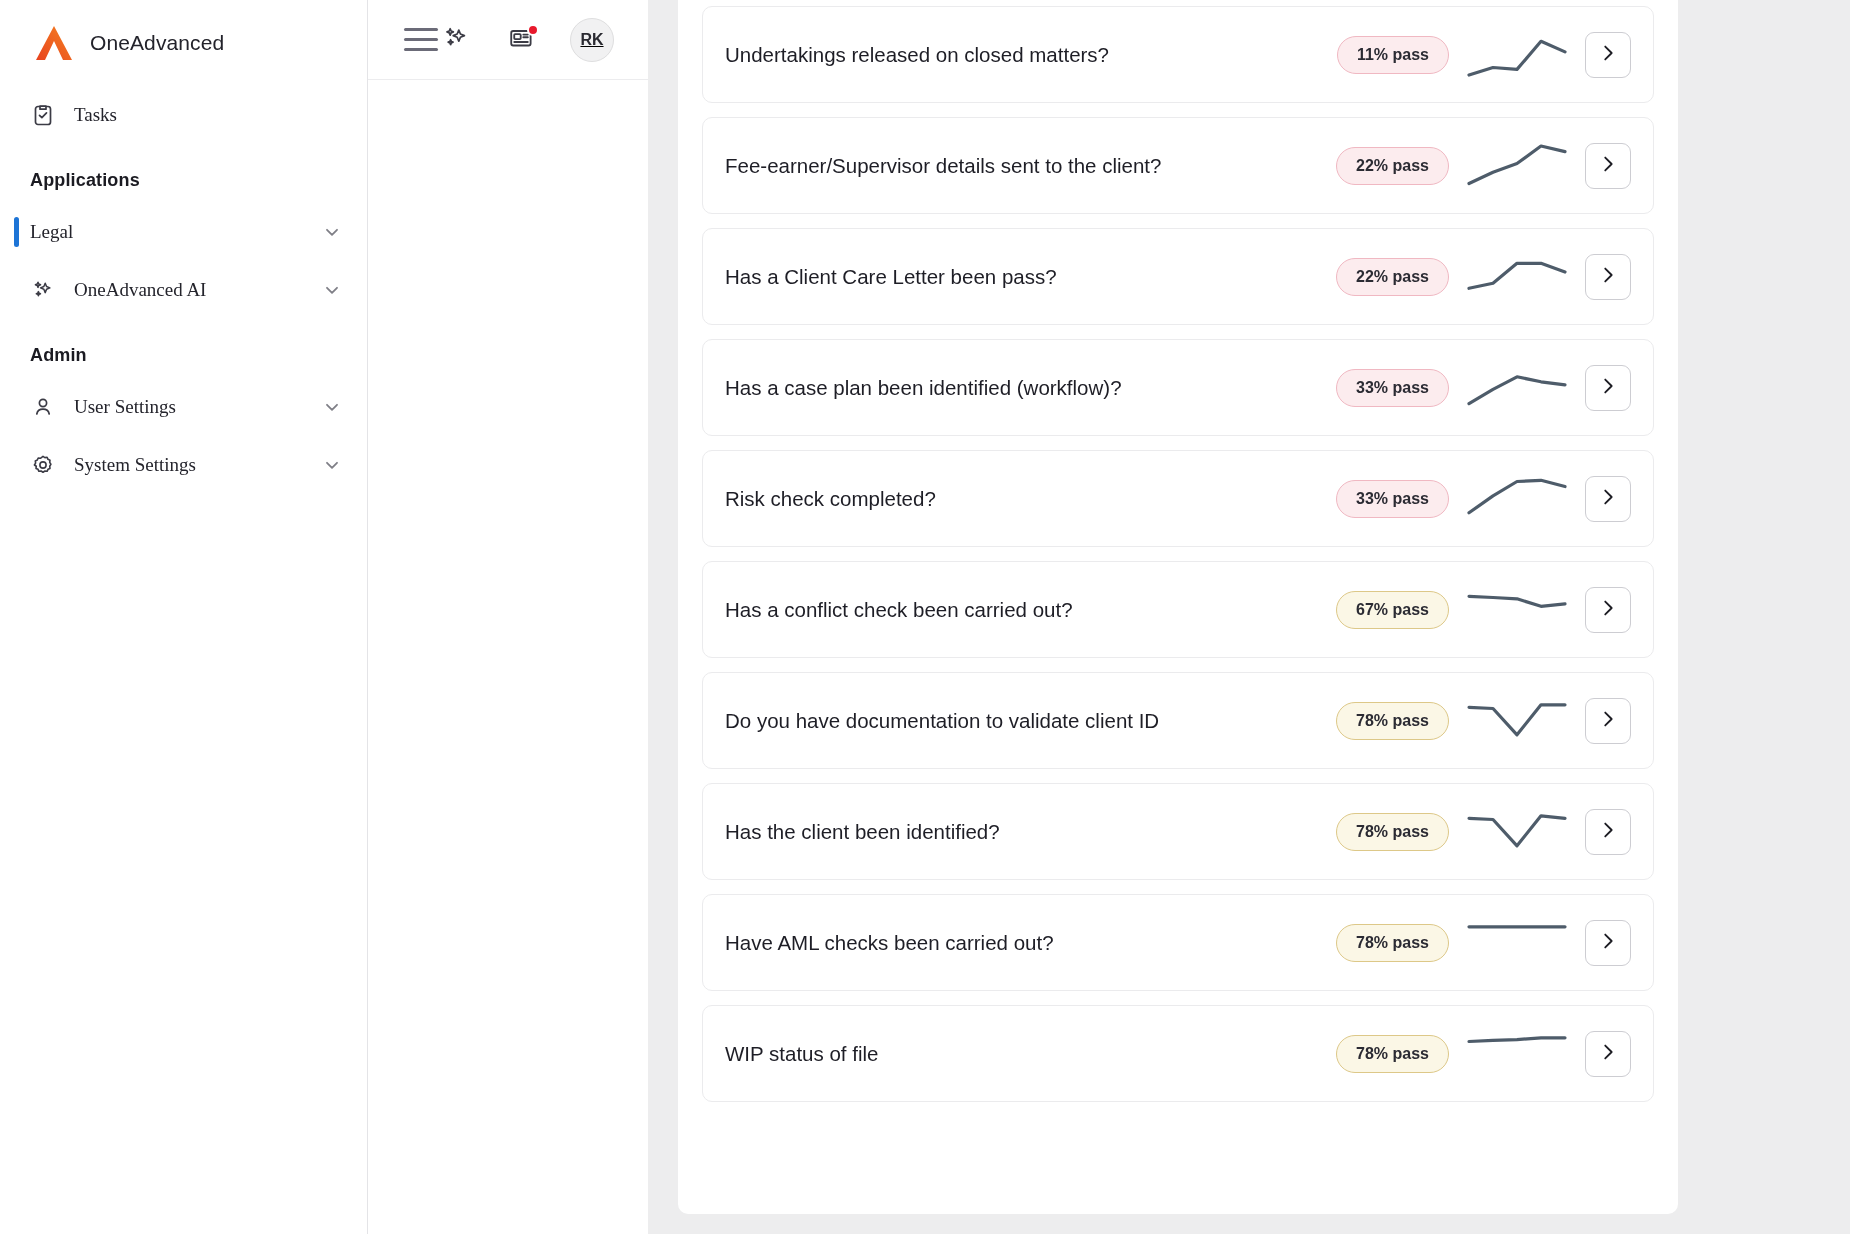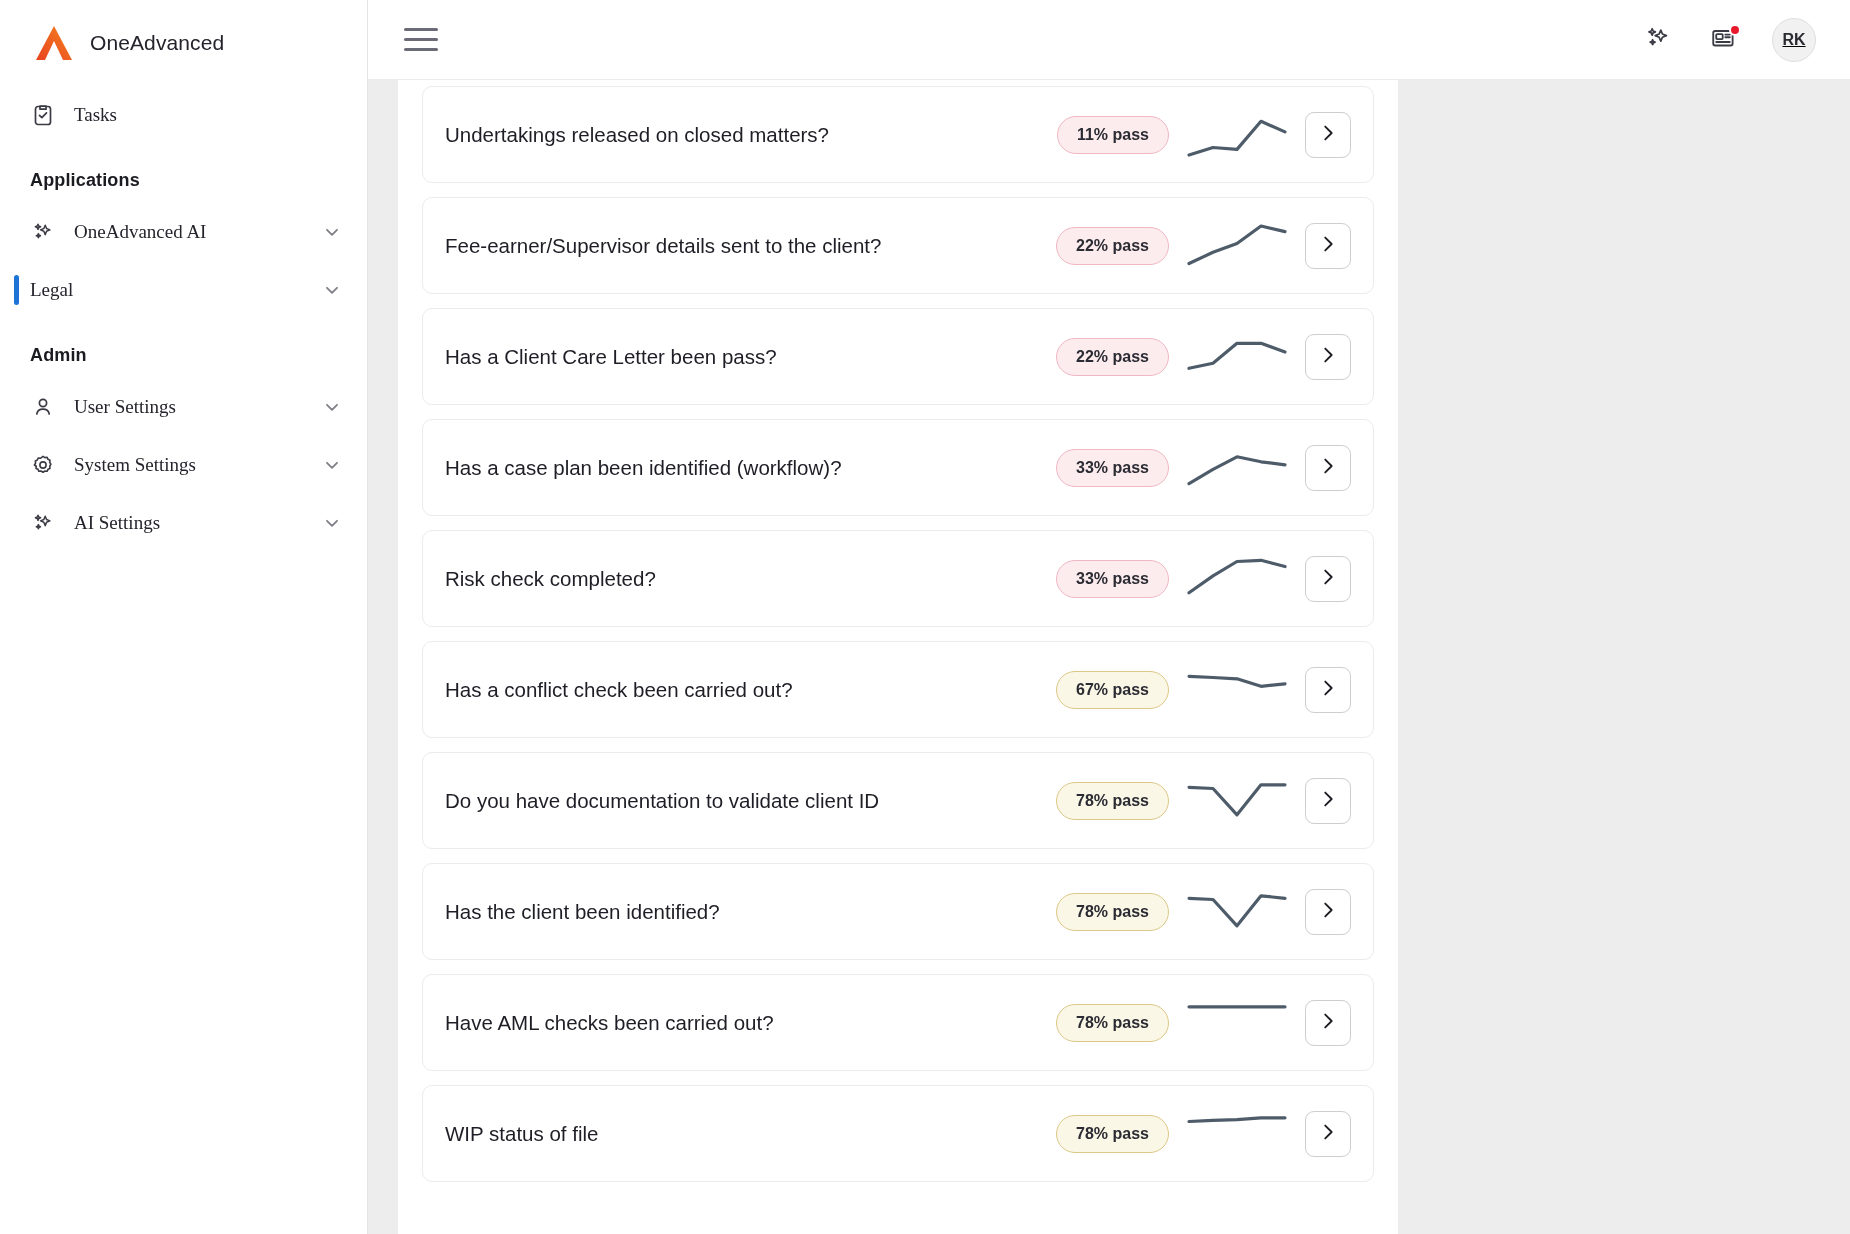"RK" .main { flex-direction: column -> row }
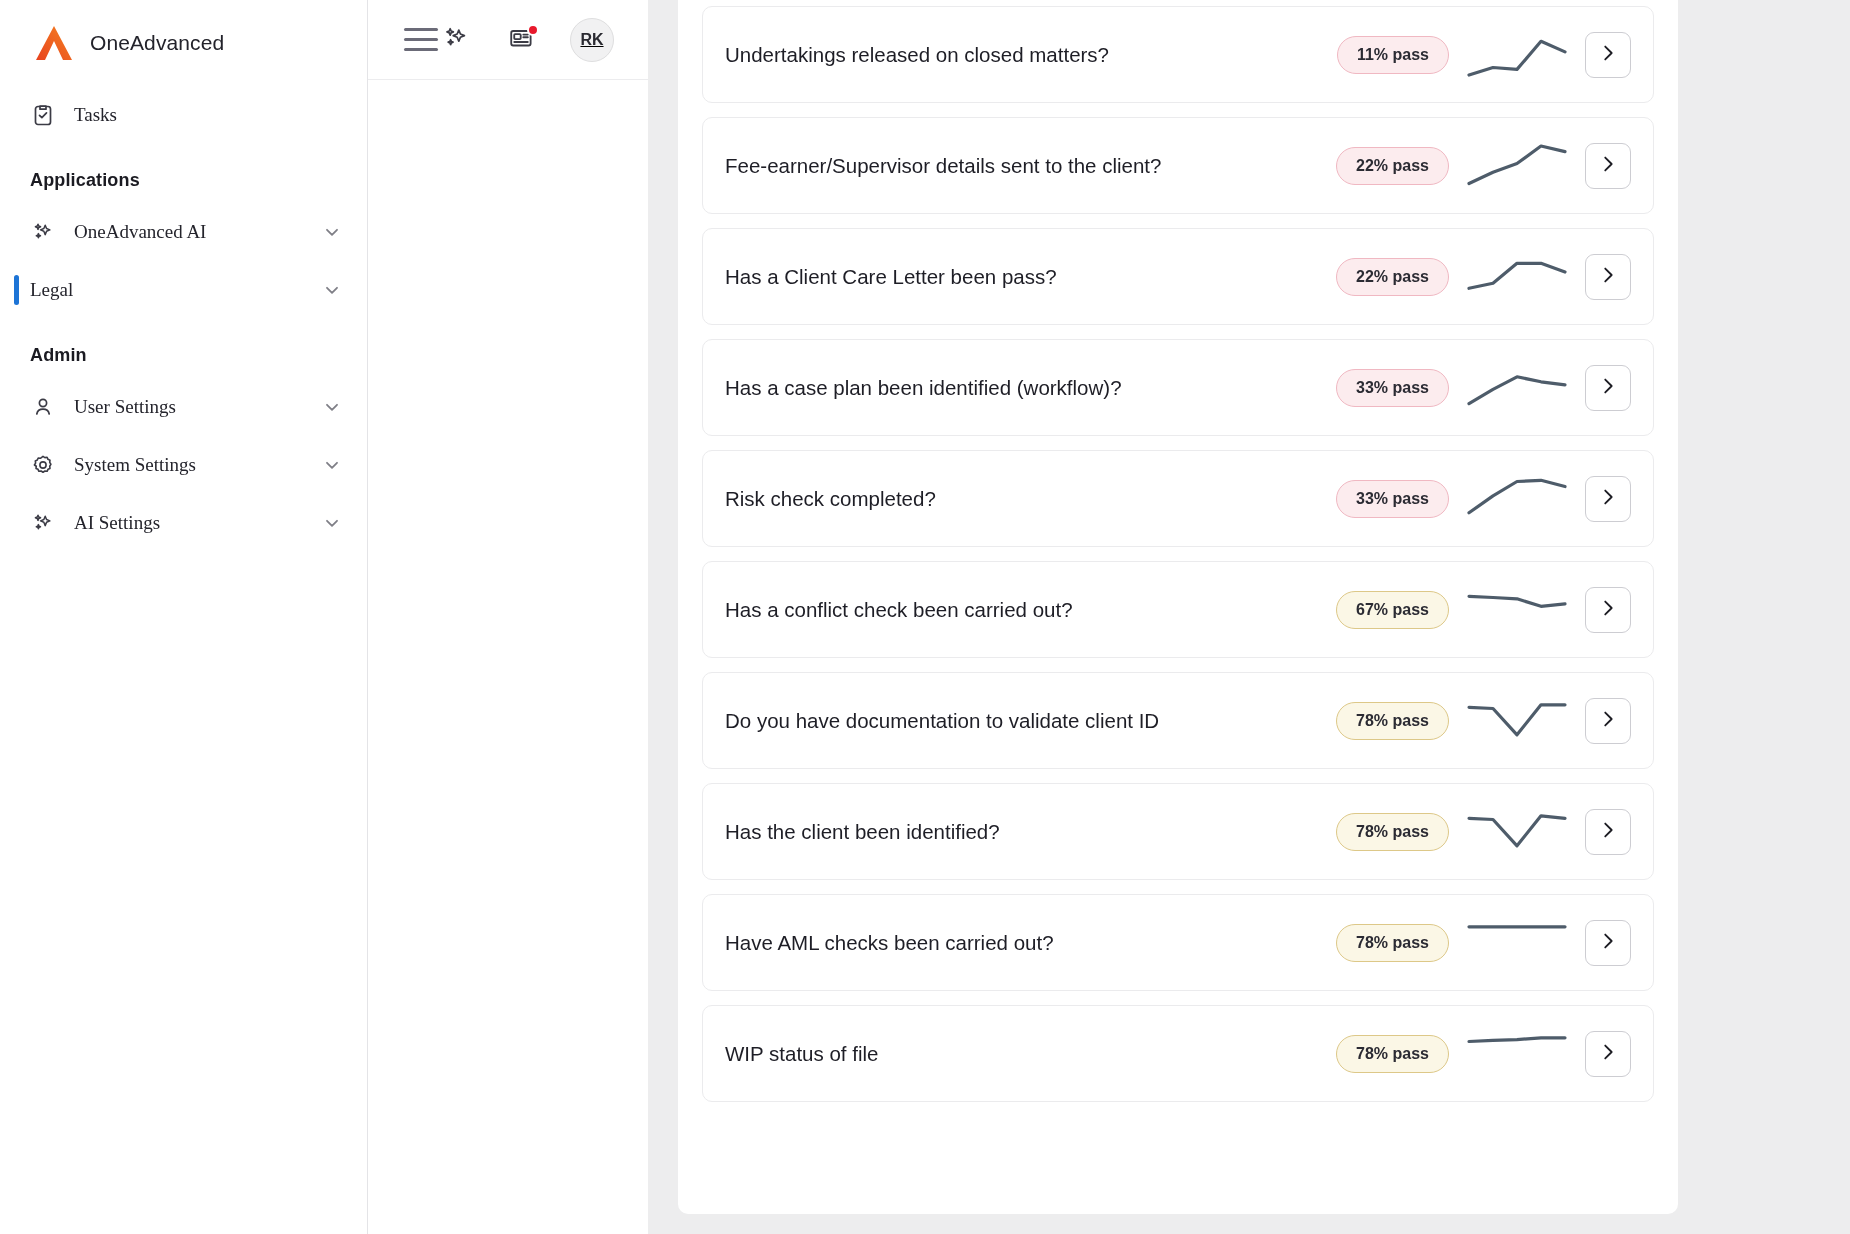"OneAdvanced AI" div.nav-item { order: before "Legal" -> after "Legal" }
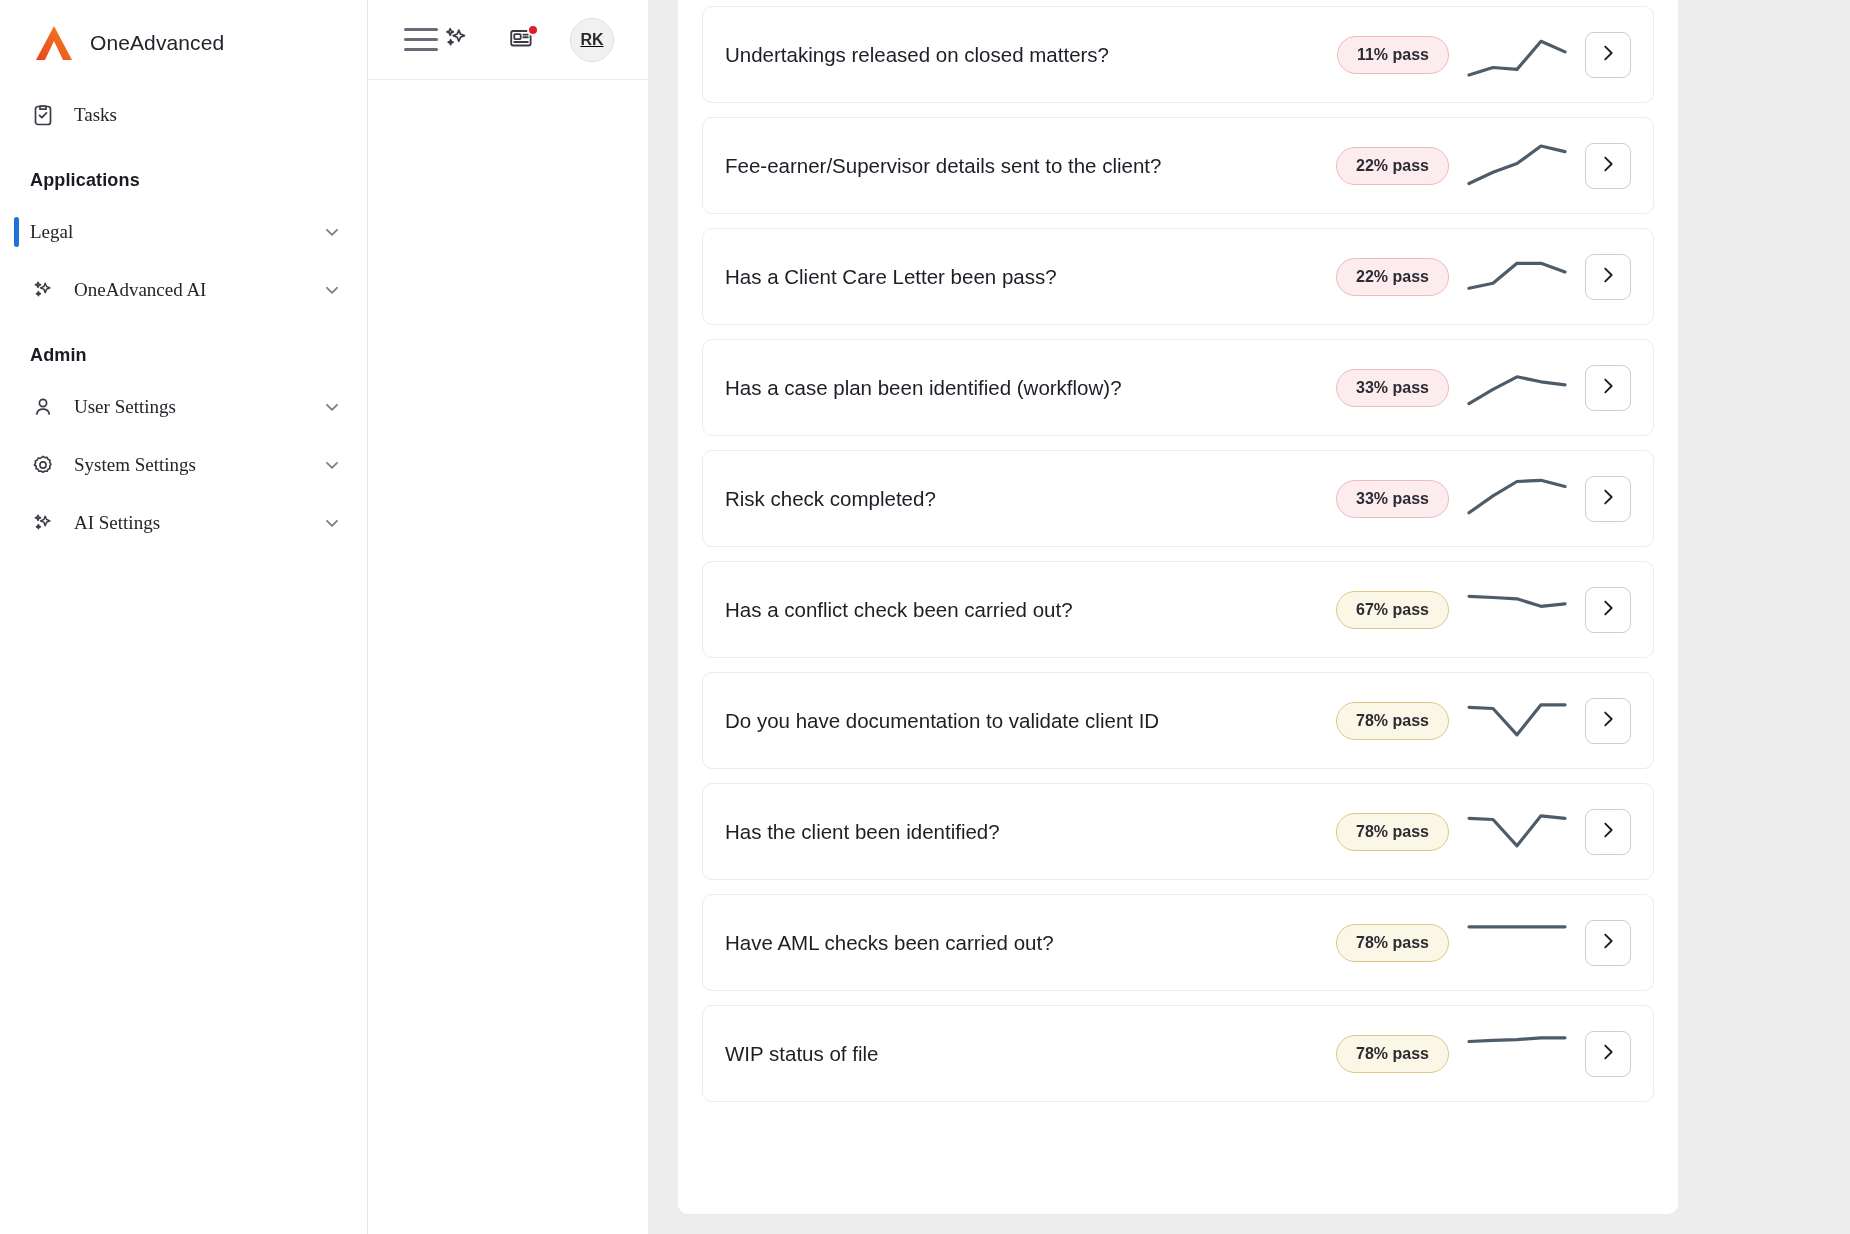"AI Settings" div.nav-item { html: <div> <span> <svg> <path></path> <path></path> <path></path> </svg> </span> <span>AI Settings</span> <span> <svg> <path></path> </svg> </span> </div> -> none }
